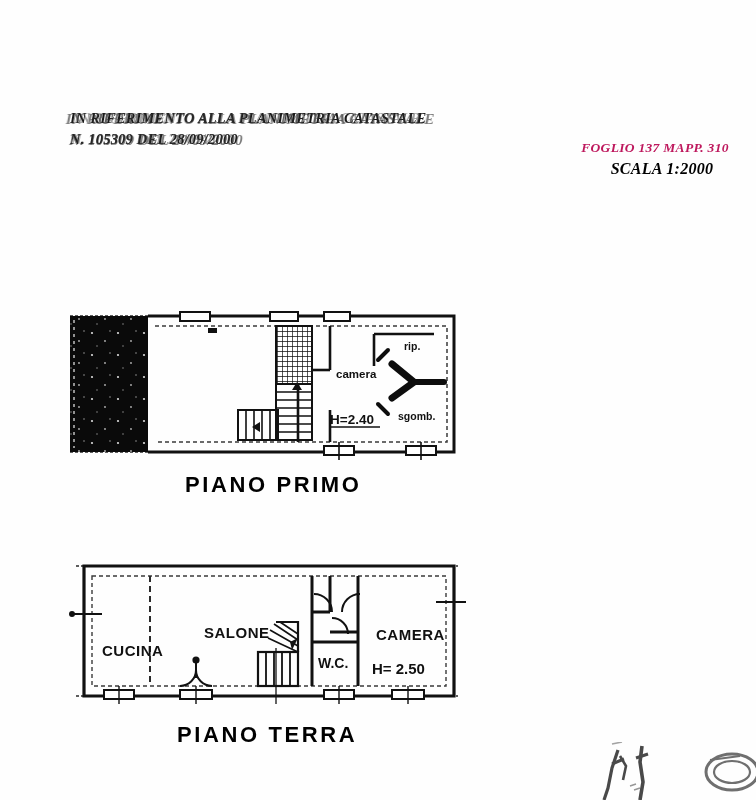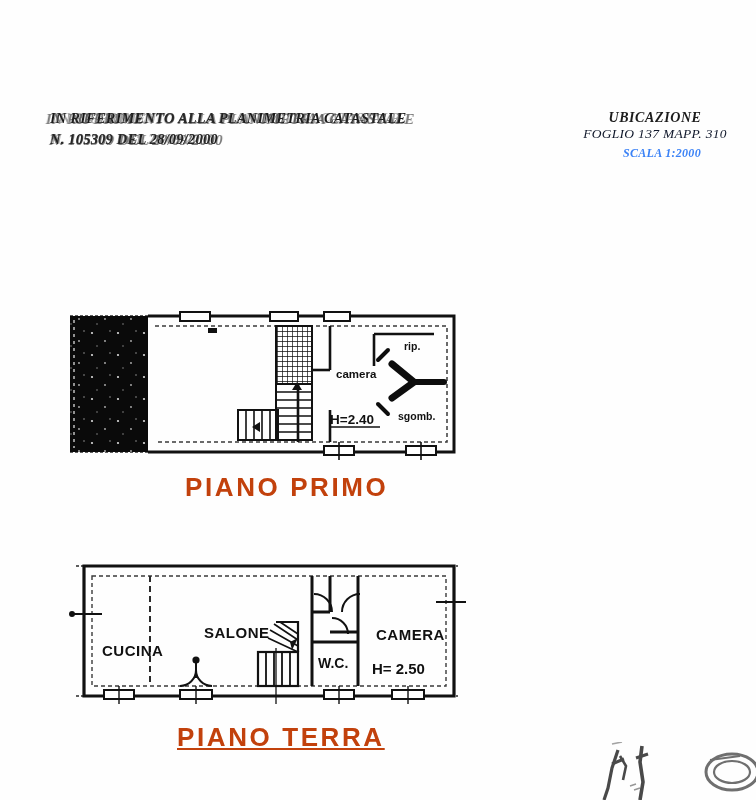"IN RIFERIMENTO ALLA PLANIMETRIA" .hdr-left .ln { margin-left: none -> 20px }
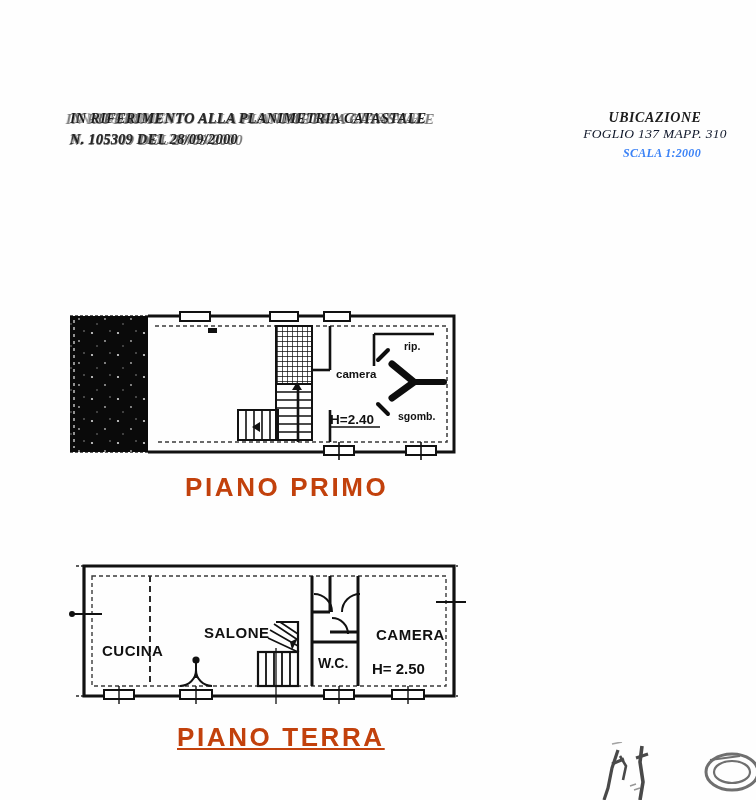"UBICAZIONE" div.t1 { html: <div>UBICAZIONE</div> -> none }
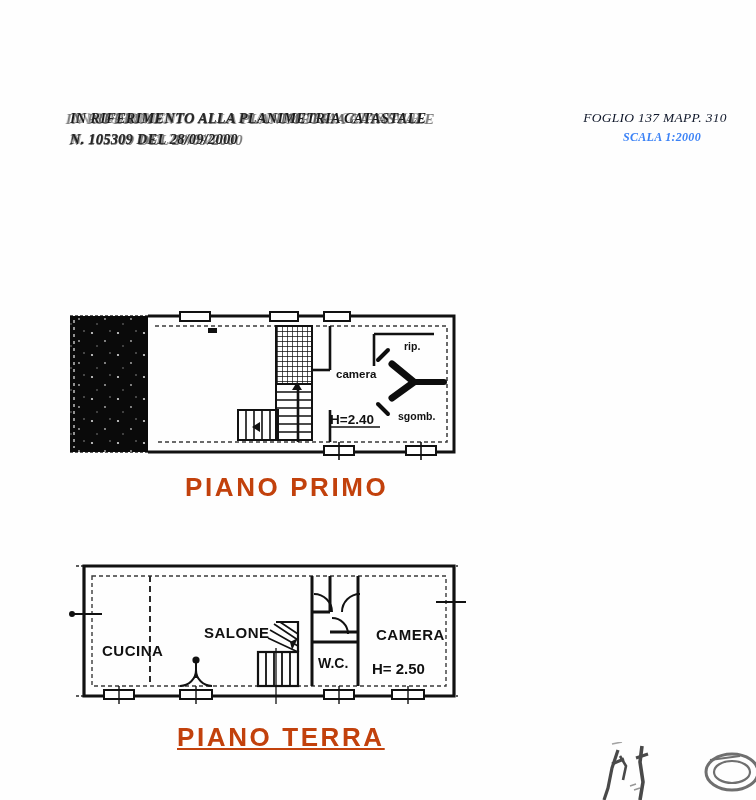"FOGLIO 137 MAPP. 310" .hdr-right .t2 { color: #0f172a -> #be185d; font-weight: 400 -> 700; margin-top: 0 -> 30px }
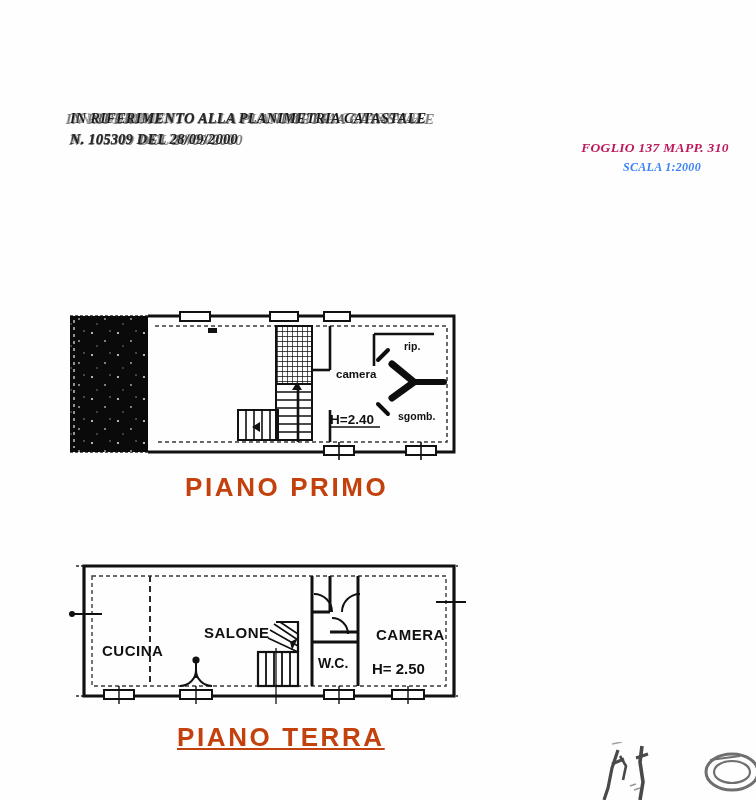"SCALA 1:2000" .hdr-right .t3 { color: #3b82f6 -> #000000; font-size: 12px -> 16px }
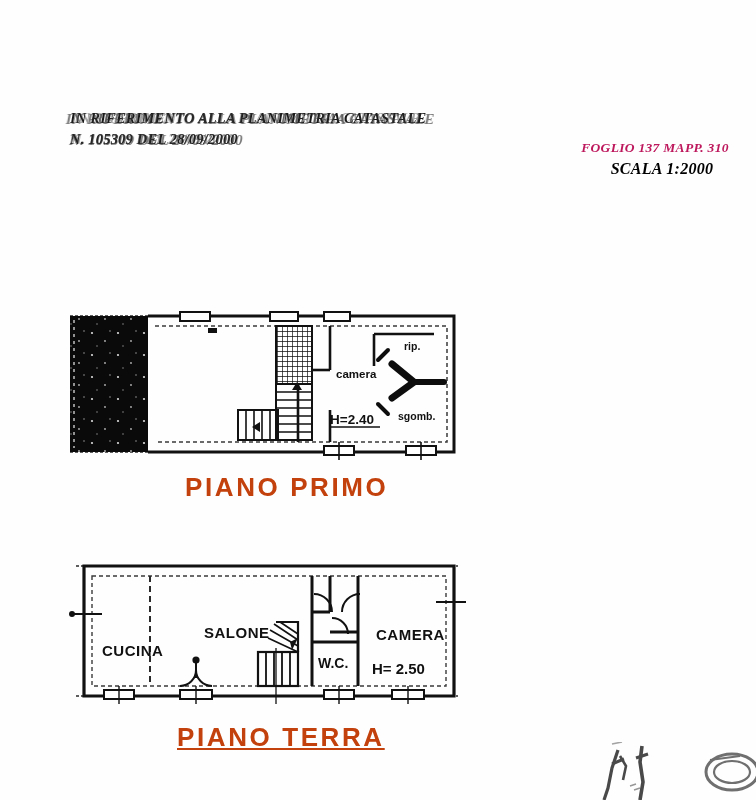"PIANO PRIMO" .caption { color: #c2410c -> #000000; font-size: 26px -> 22px }
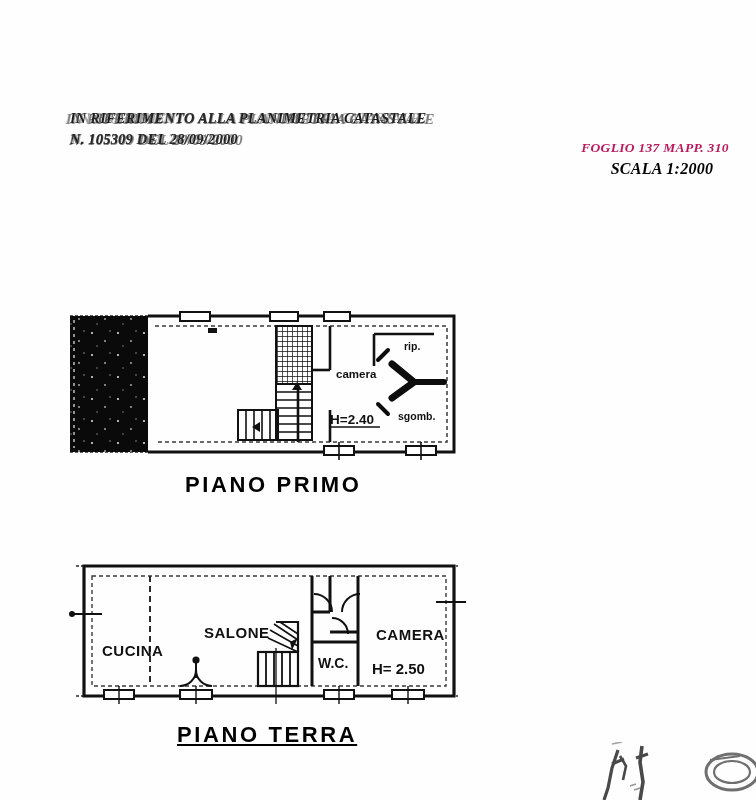"PIANO TERRA" div.caption { text-decoration: underline -> none }
